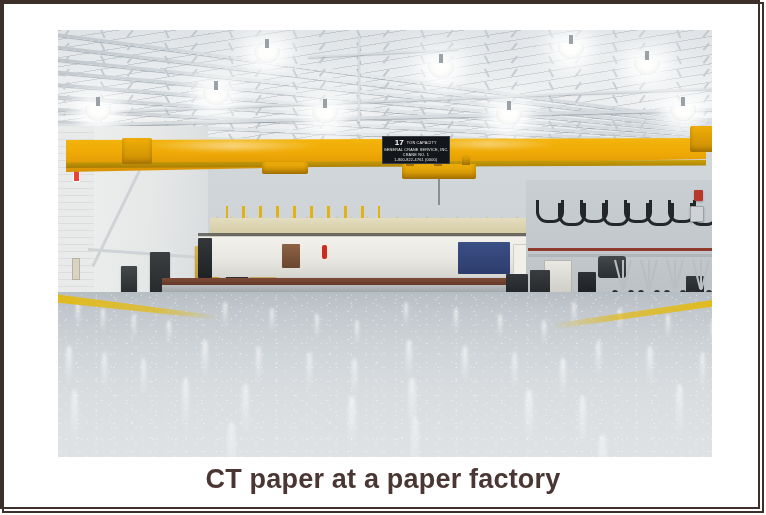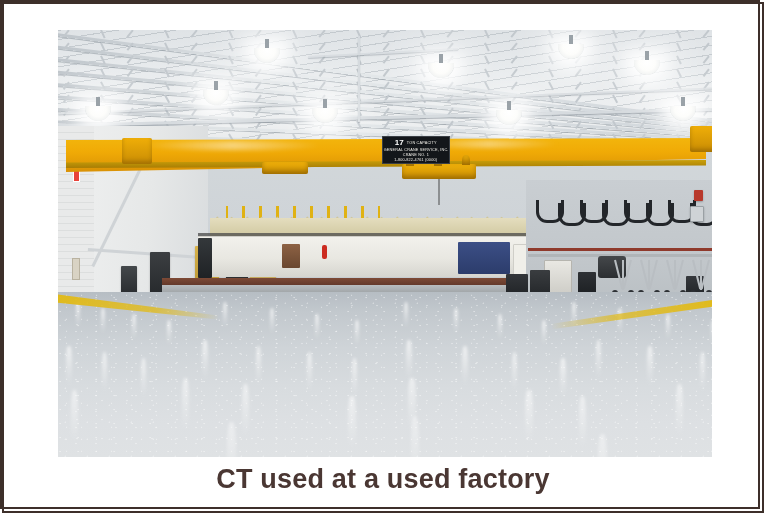"CT used at a used" div.caption { text: used at a used -> paper at a paper }
